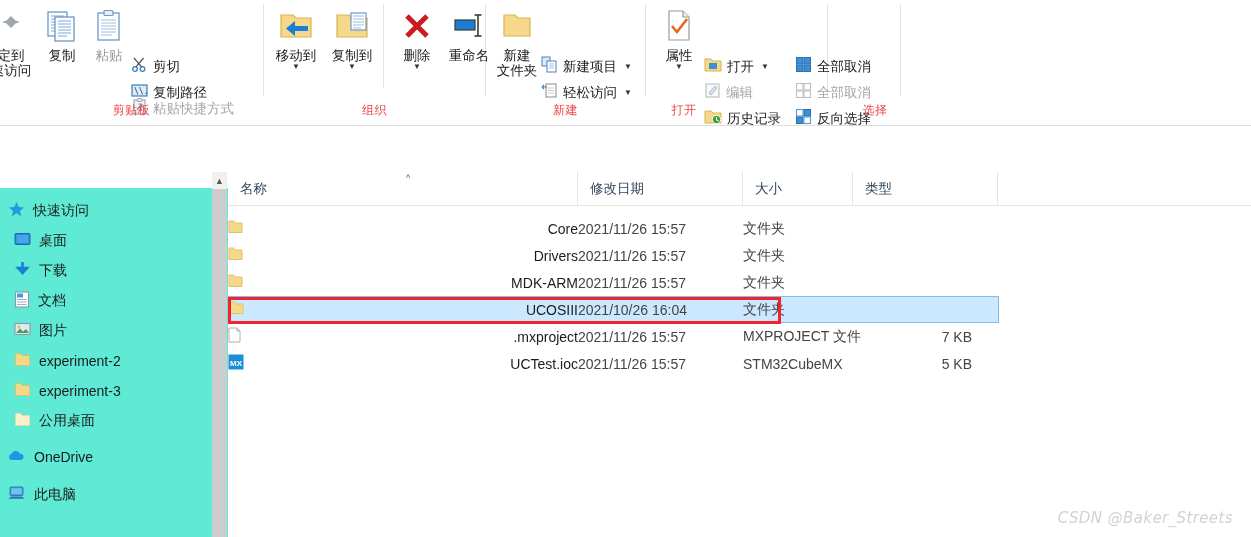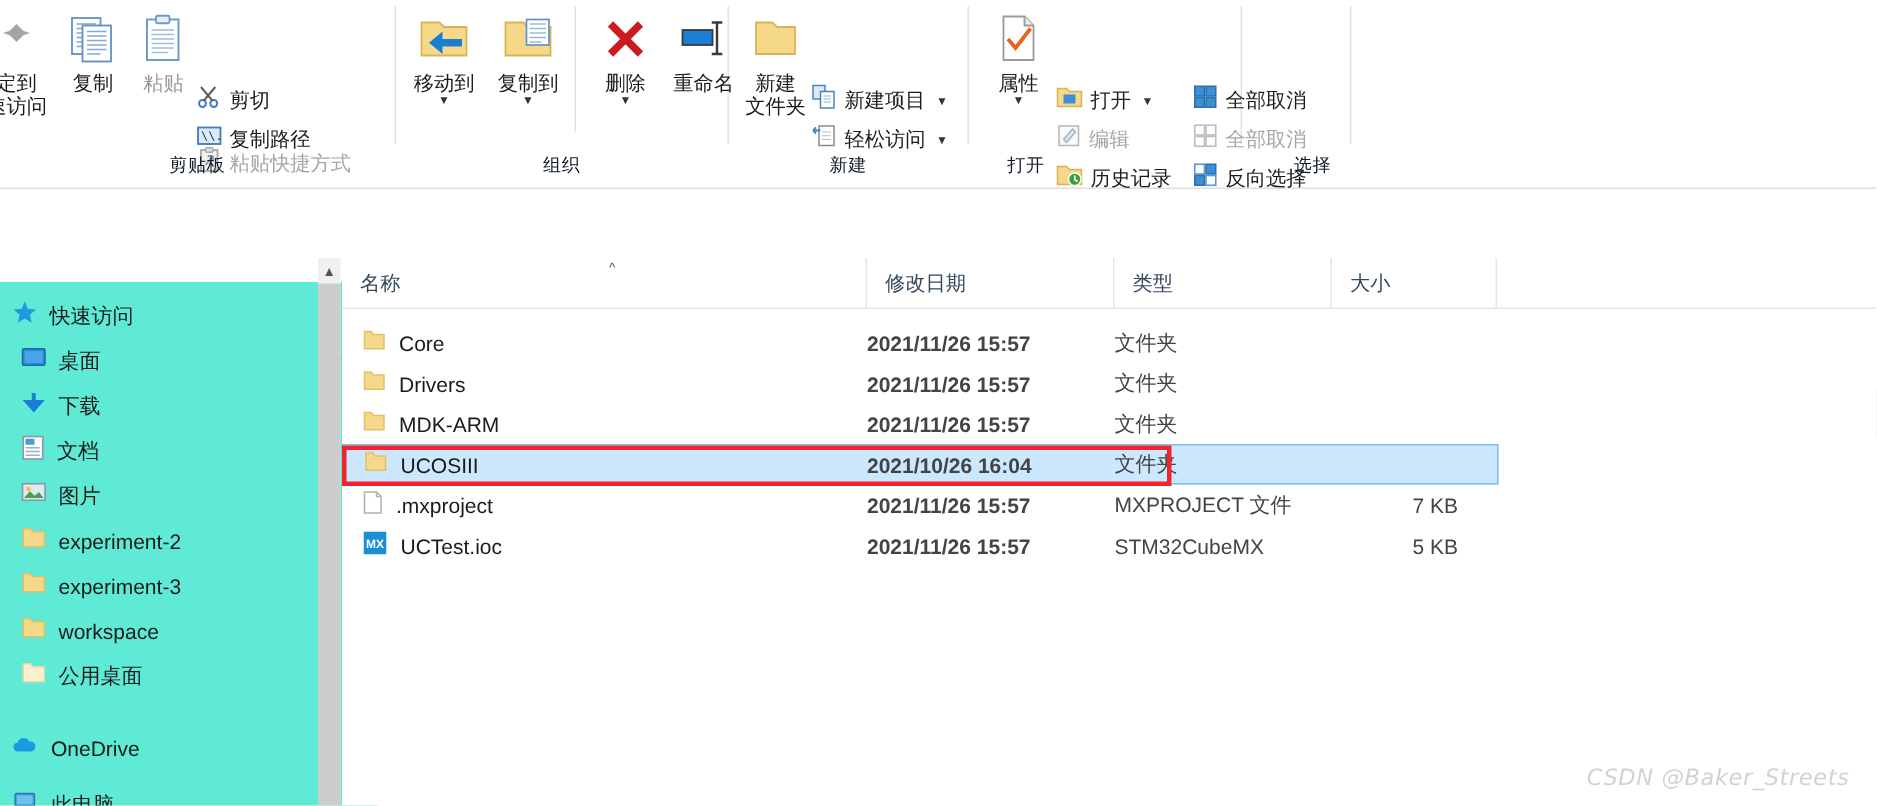"剪贴板" .rgroup-title { color: #0f172a -> #ef4444 }
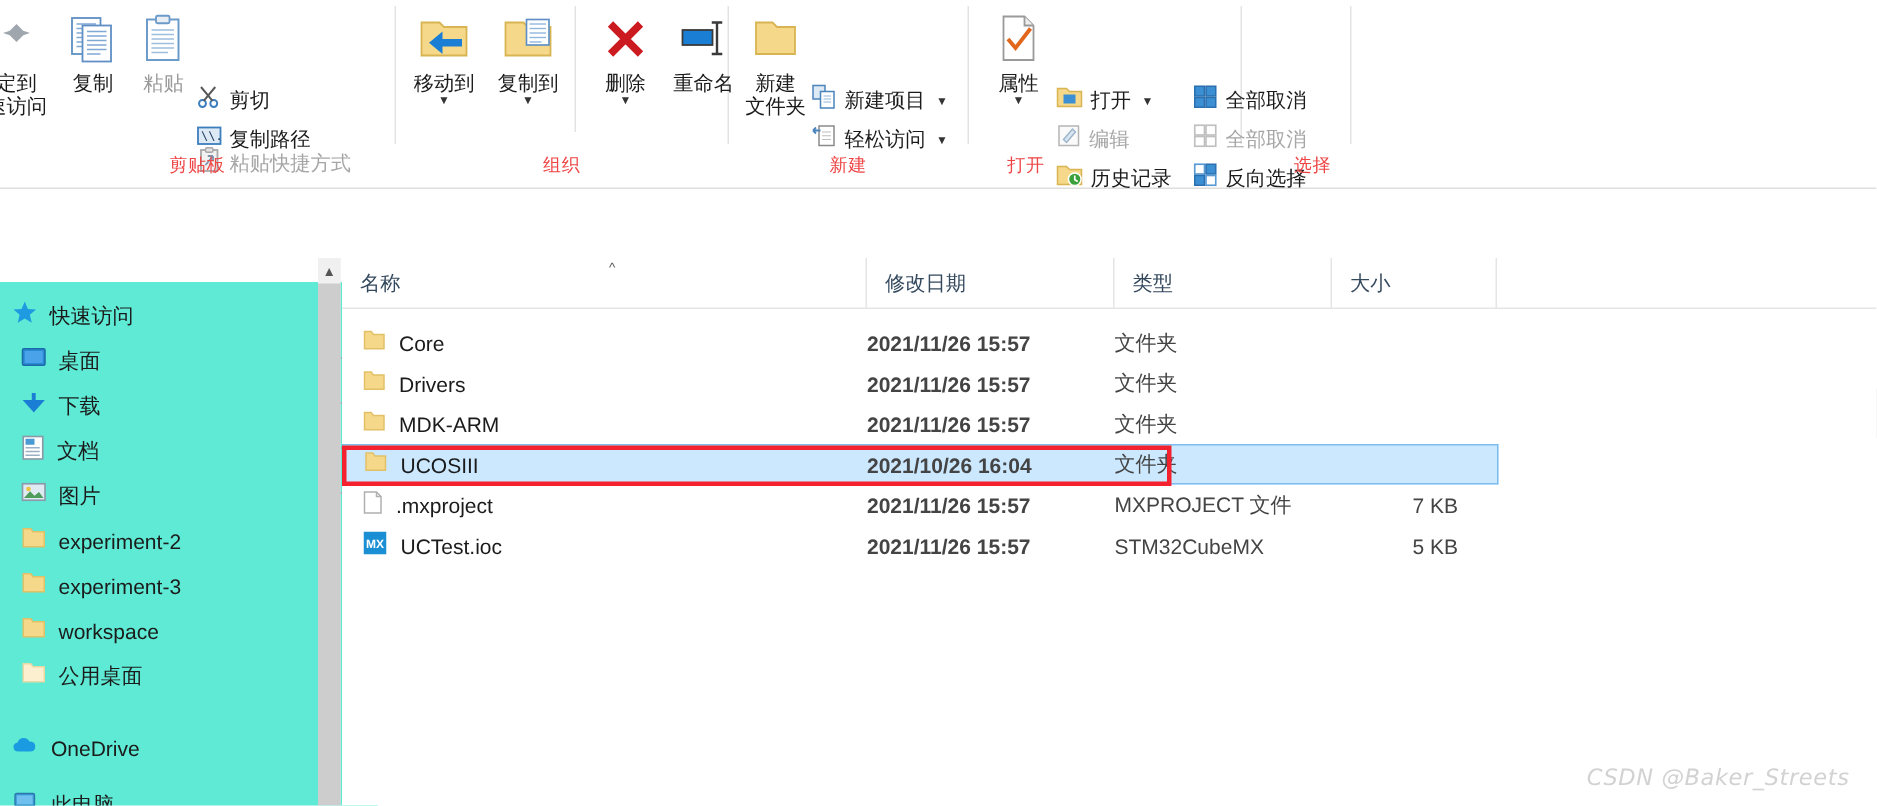"类型" div.col { order: before "大小" -> after "大小" }
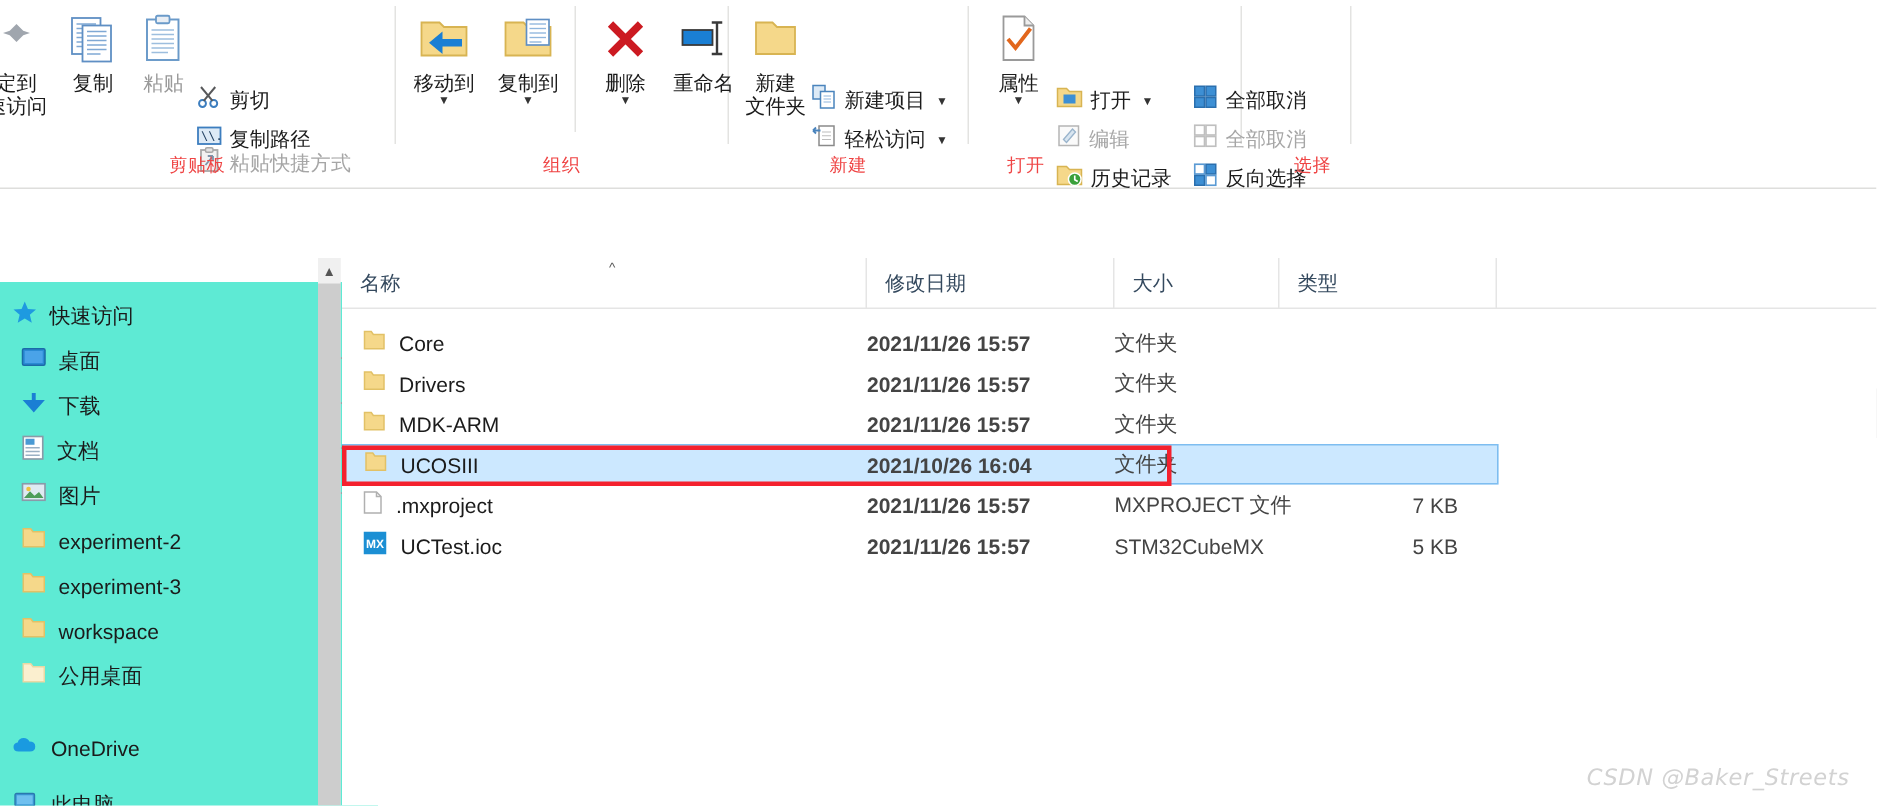"Core" .fcell.name { justify-content: none -> space-between; padding-left: 14px -> none }
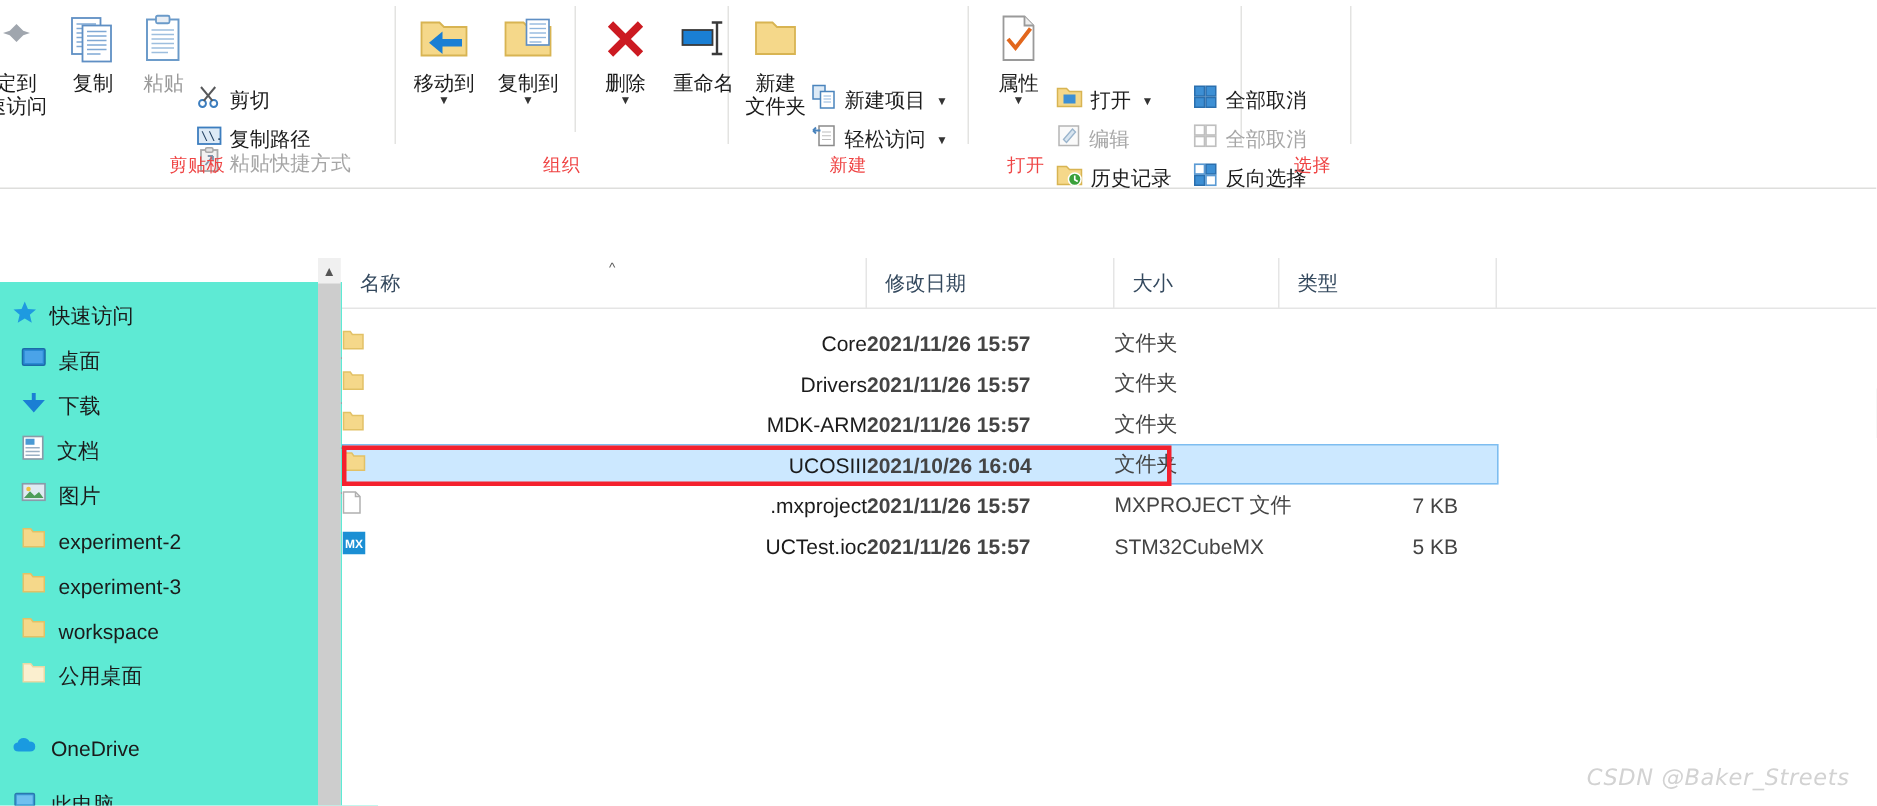"2021/11/26 15:57" .fcell.date { font-weight: bold -> none }
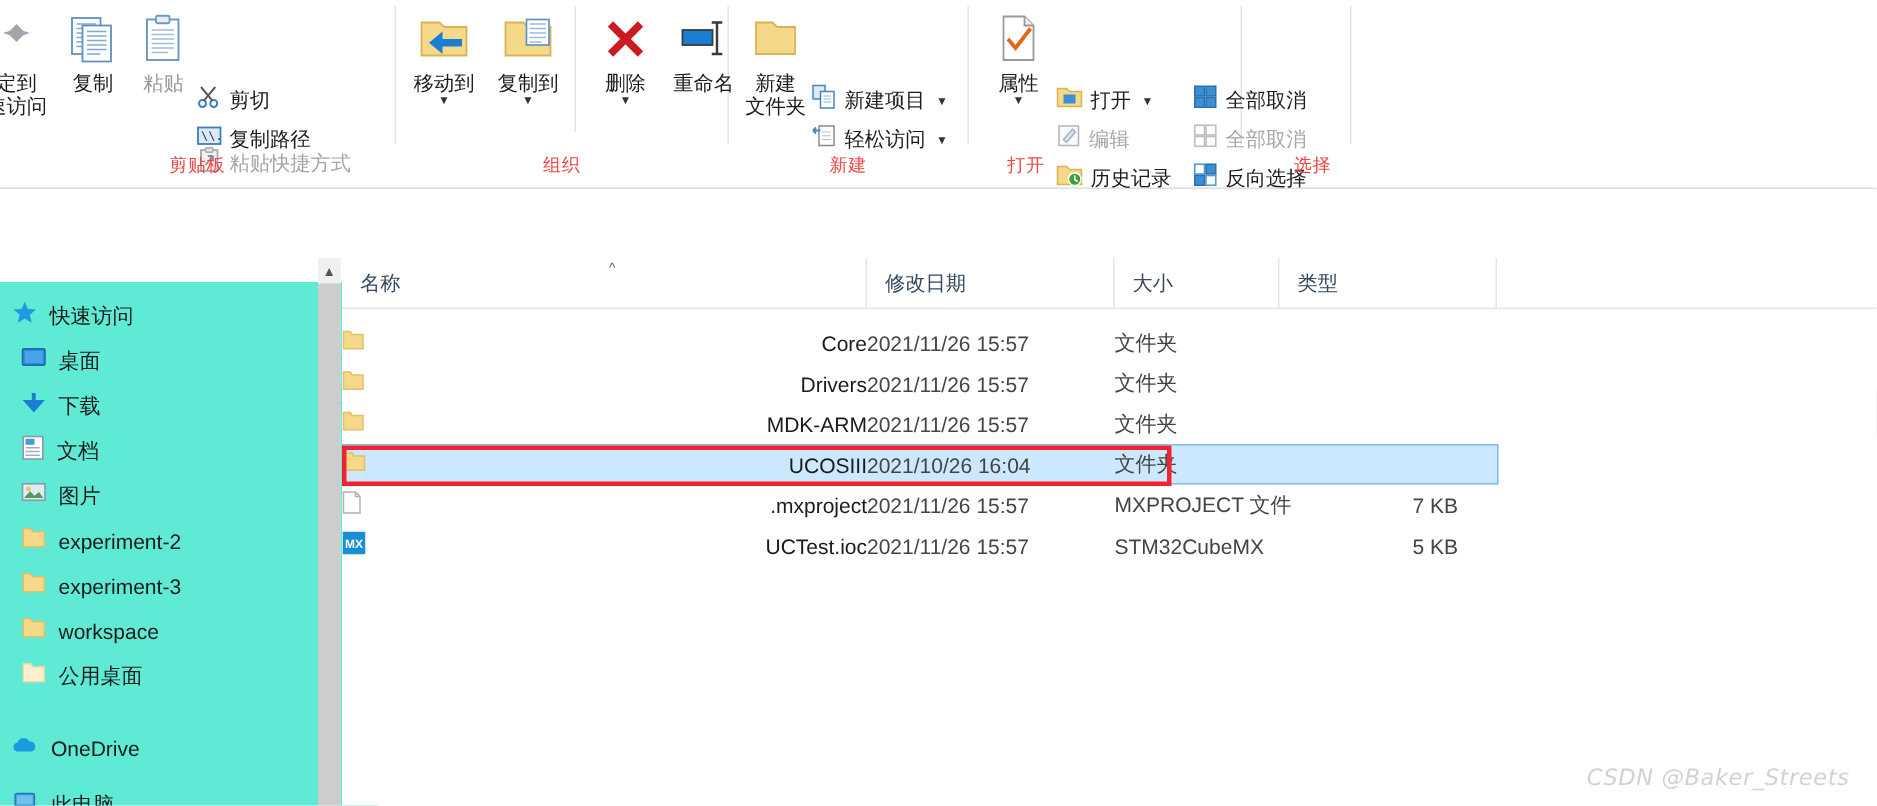"workspace" div.navrow { html: <div> <span> <svg> <path></path> </svg> </span> <span>workspace</span> </div> -> none }
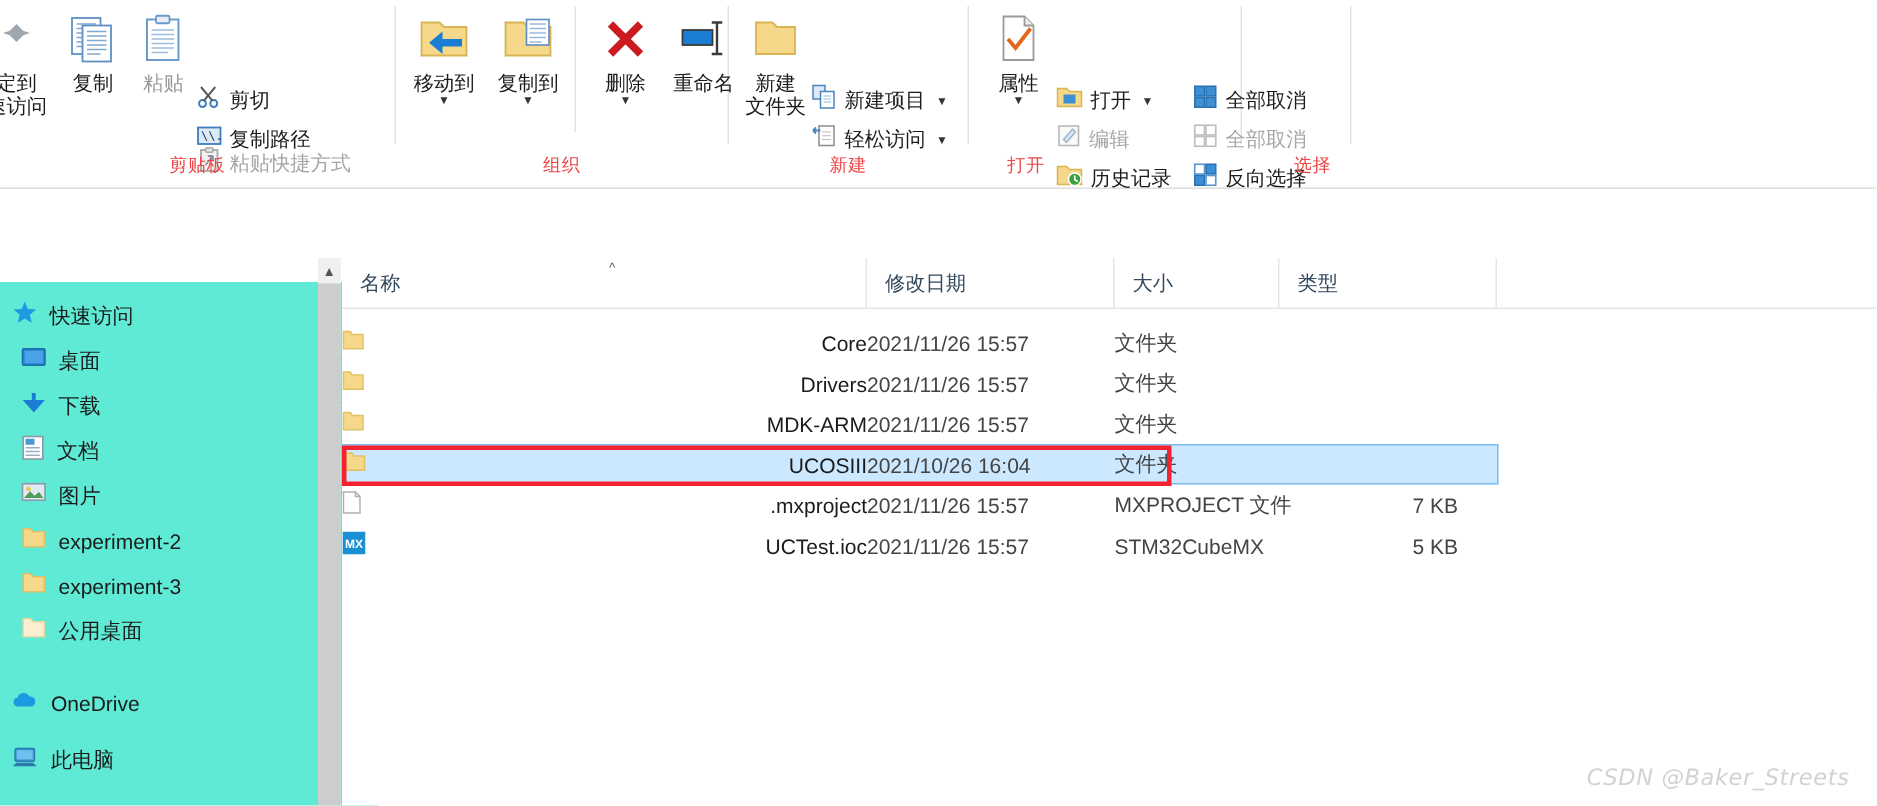"OneDrive" div.navrow { margin-top: 18px -> 6px }
